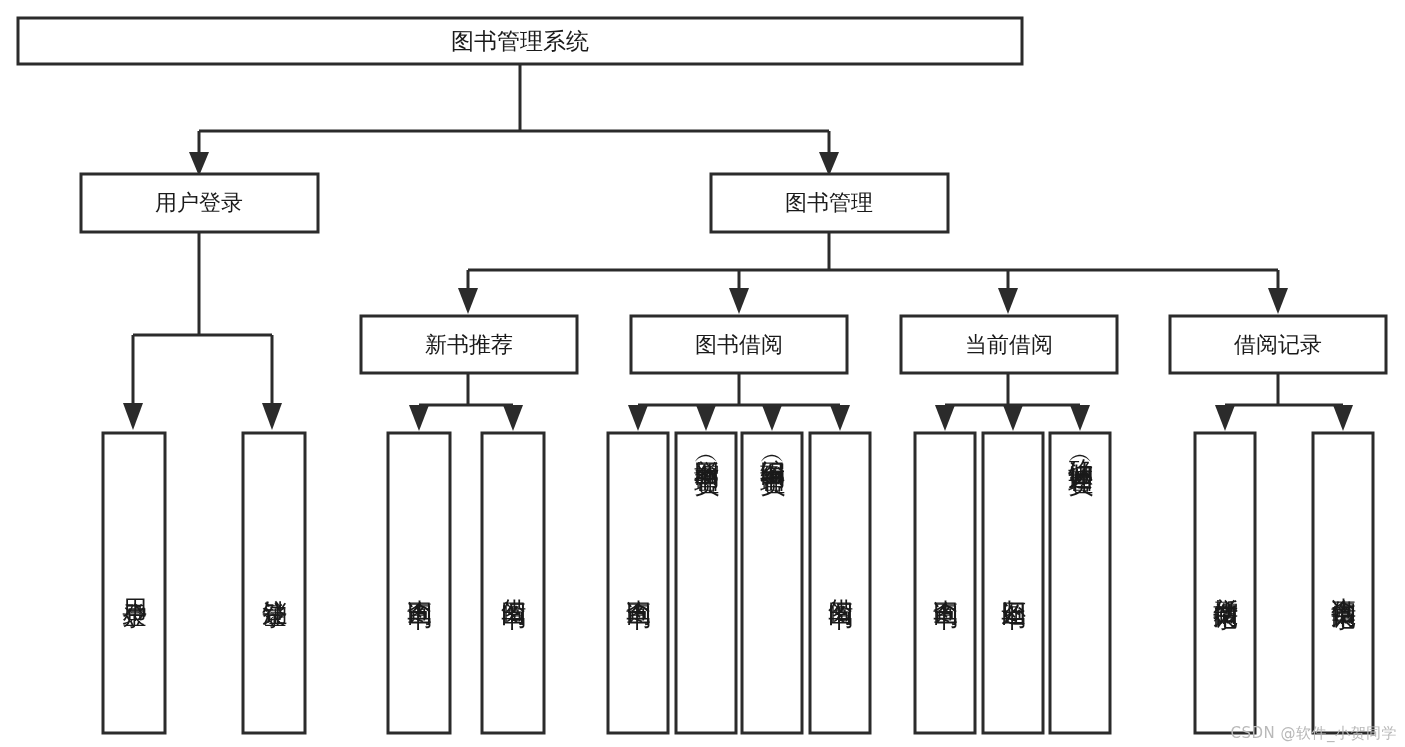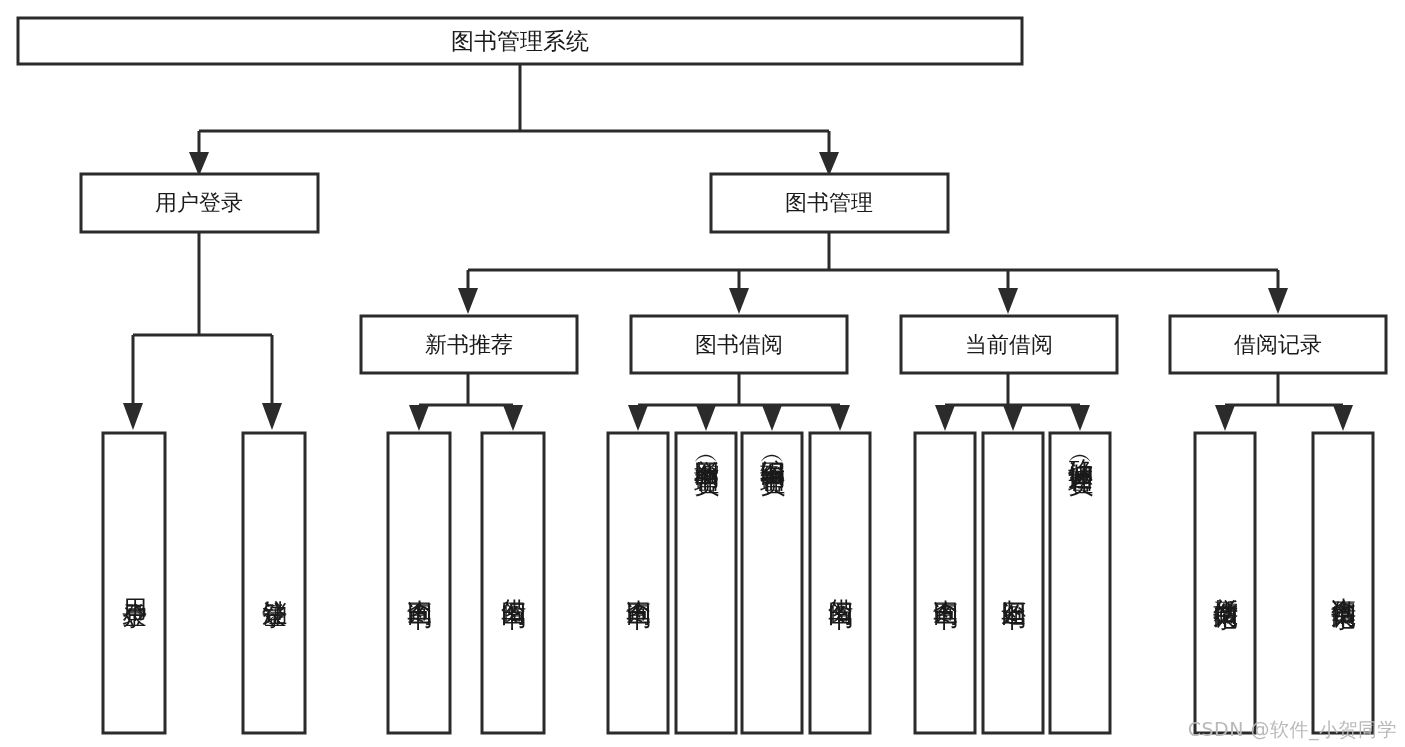"CSDN @软件_小贺同学" .watermark { font-size: 19px -> 15px }
